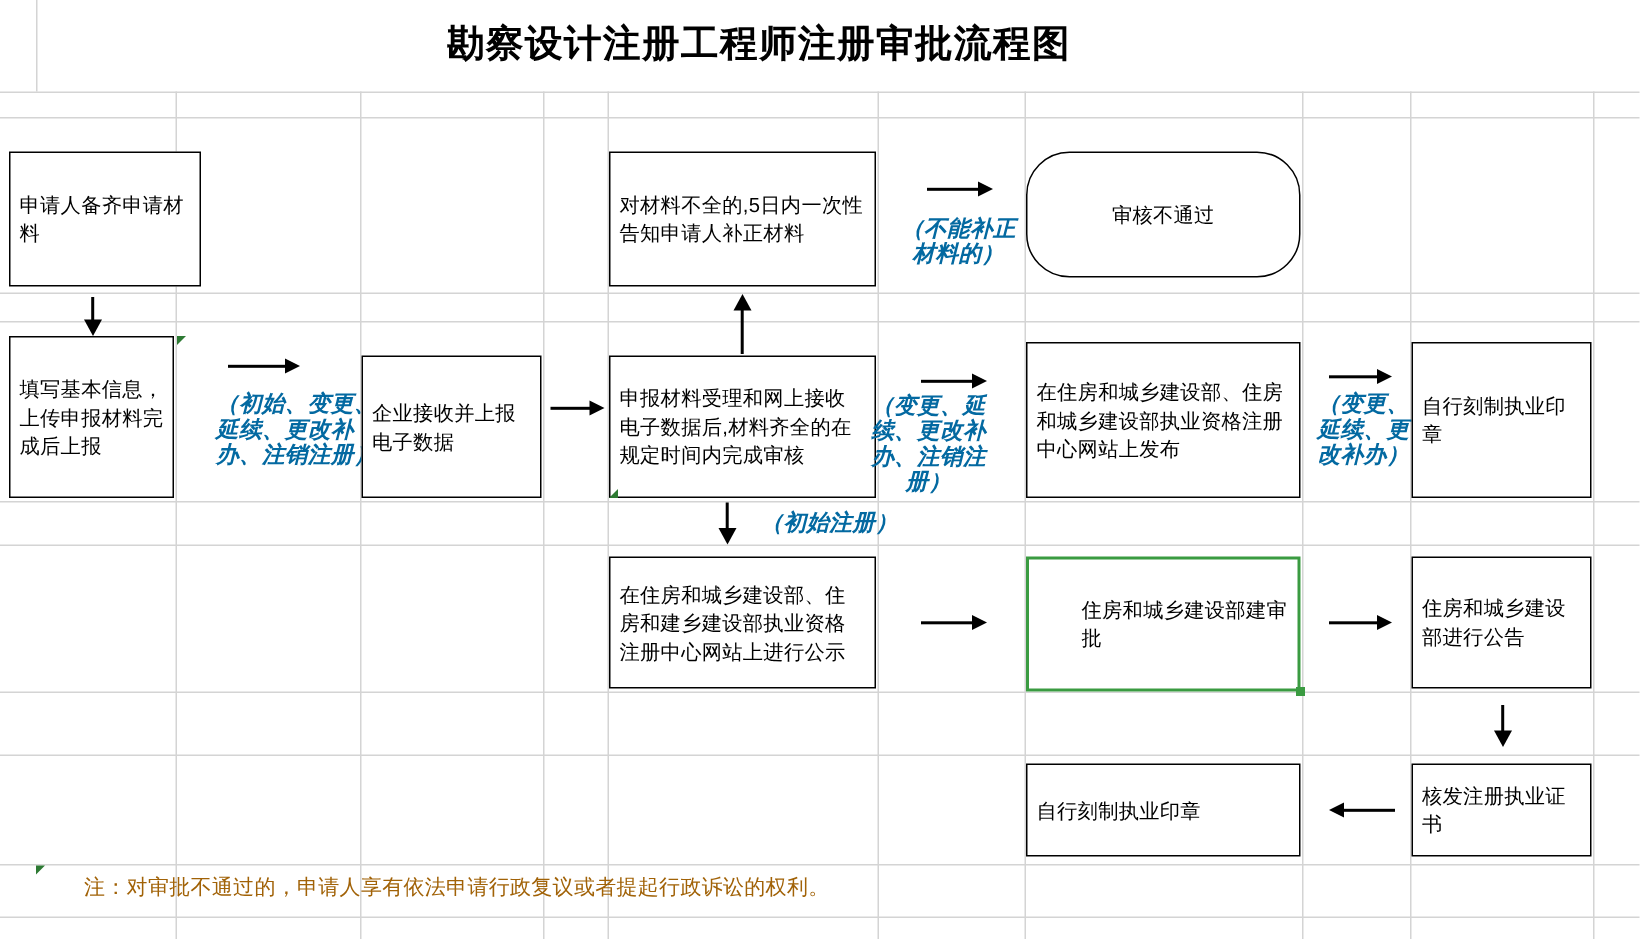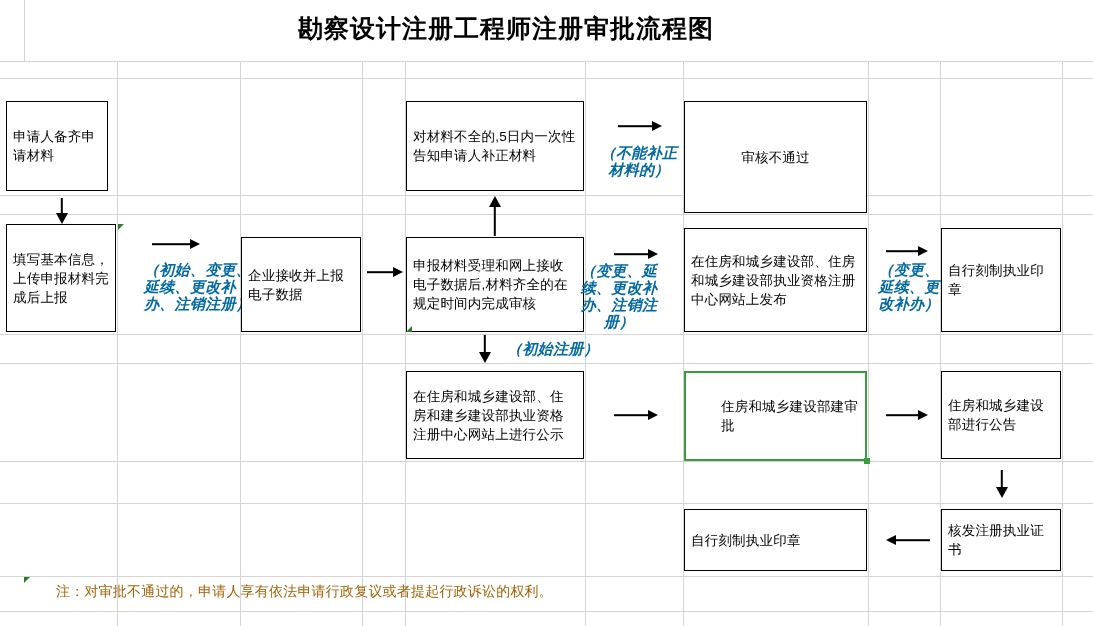"申请人备齐申请材料" div.box { width: 102px -> 128px }
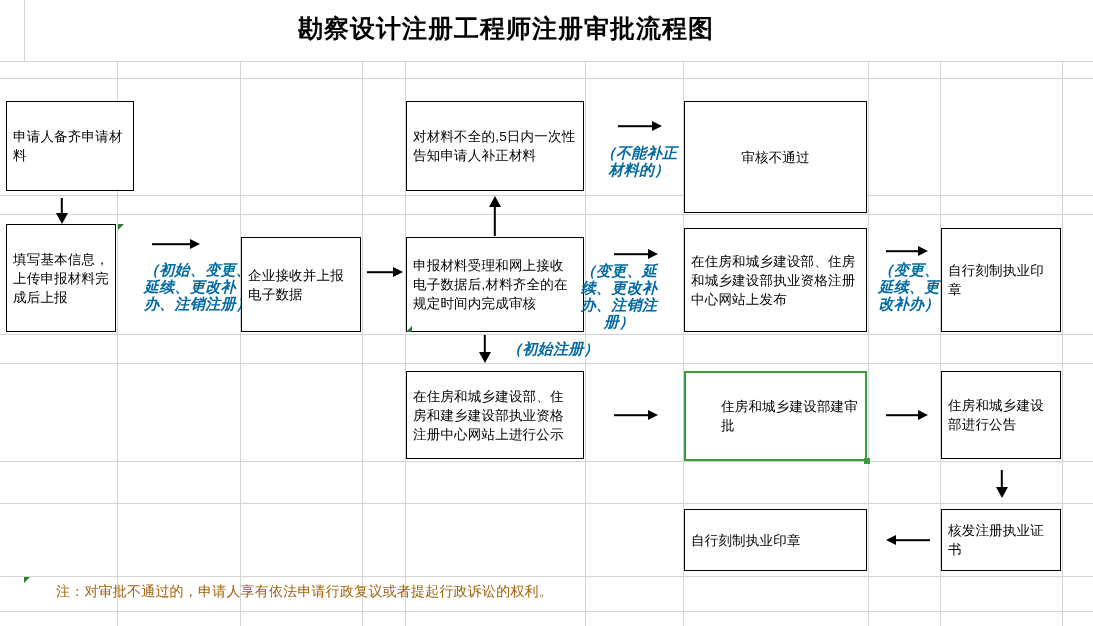"审核不通过" div.box { border-radius: none -> 29px; height: 112px -> 84px }
